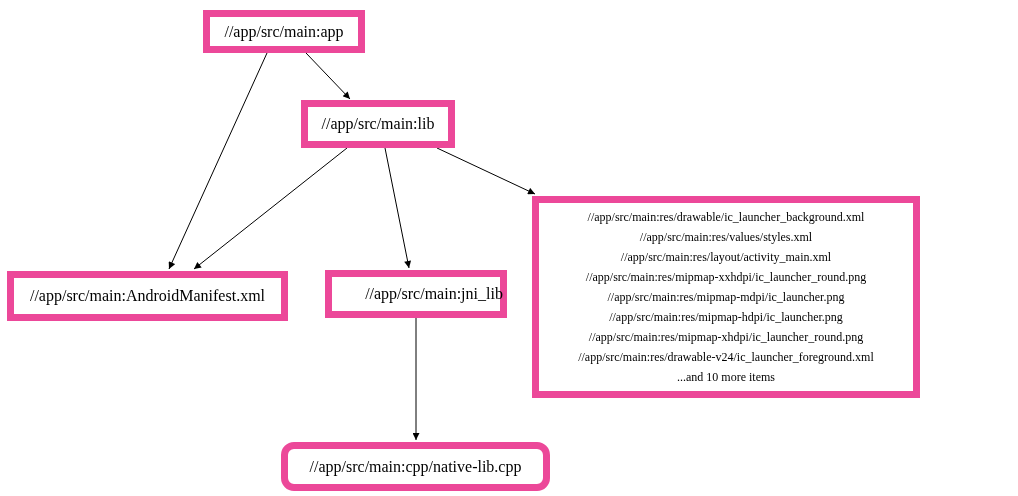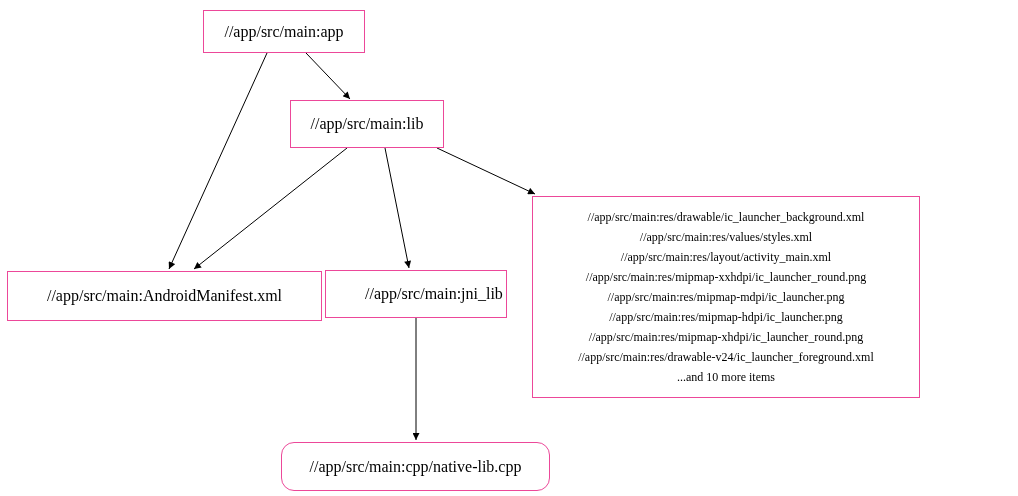"//app/src/main:app" .node { border: 1px solid #ec4899 -> 7px solid #ec4899 }
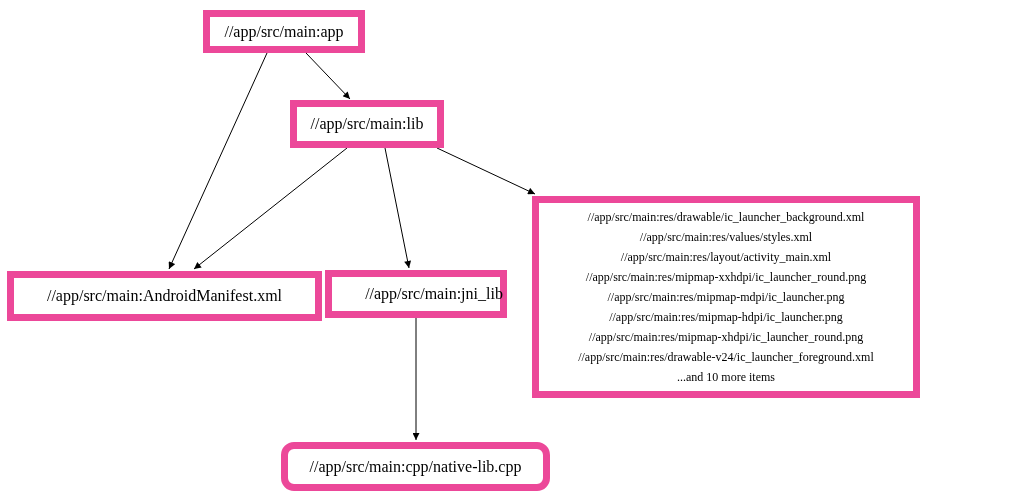"//app/src/main:lib" .node-lib { left: 290px -> 301px }
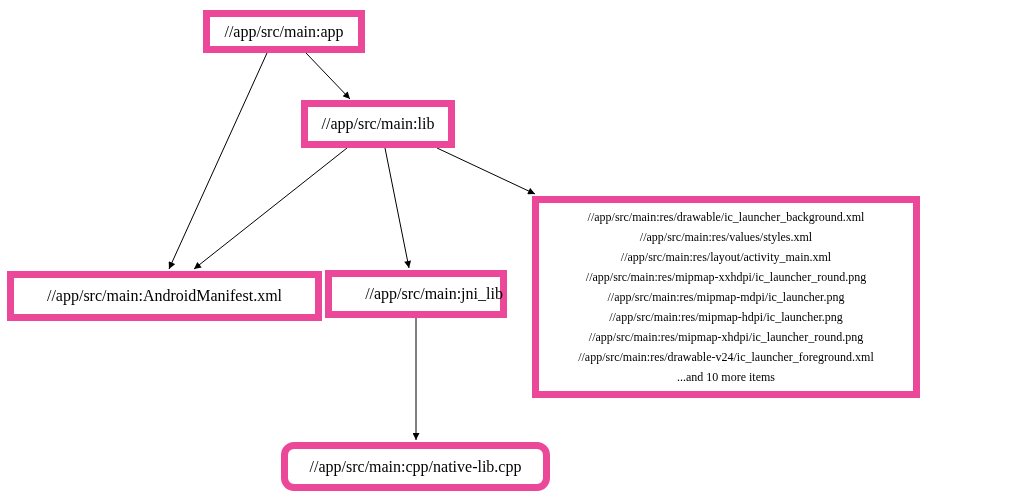"//app/src/main:AndroidManifest.xml" .node-manifest { width: 315px -> 281px }
